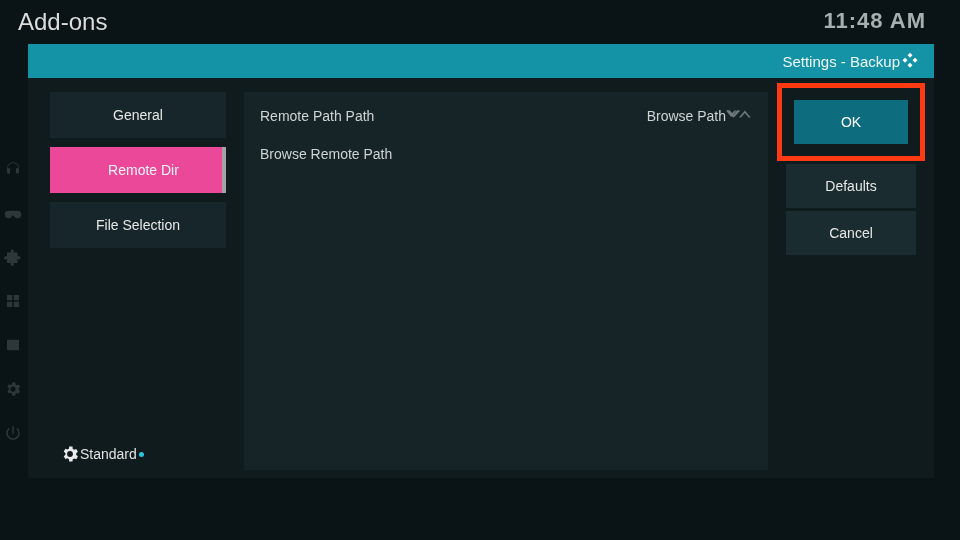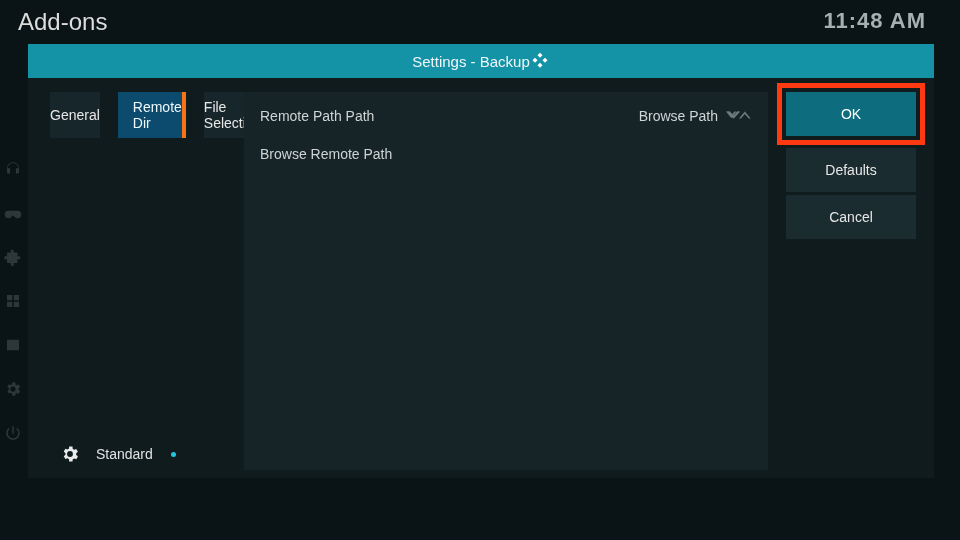"Settings - Backup" .dialog-header { justify-content: center -> flex-end }
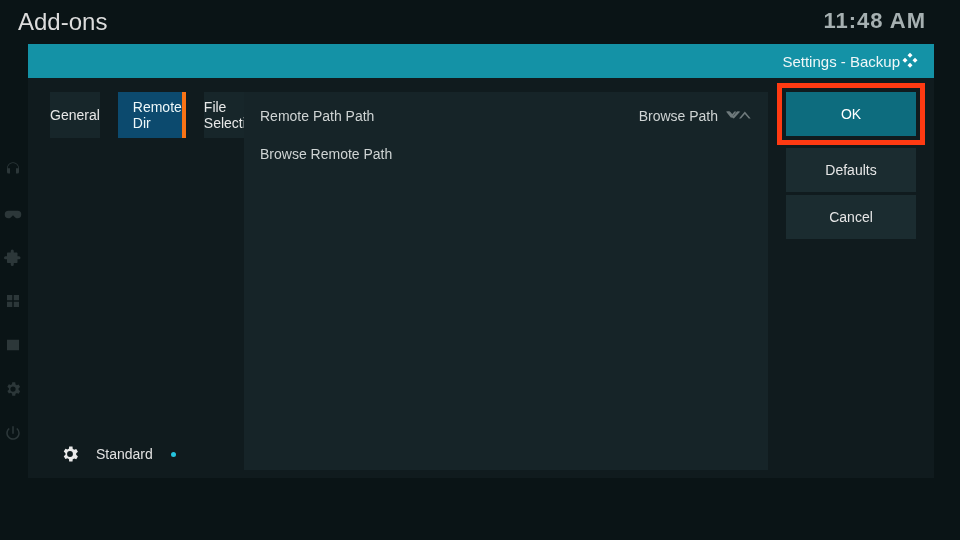"General" .nav { align-items: flex-end -> none; flex-direction: row -> column; gap: 18px -> 9px }
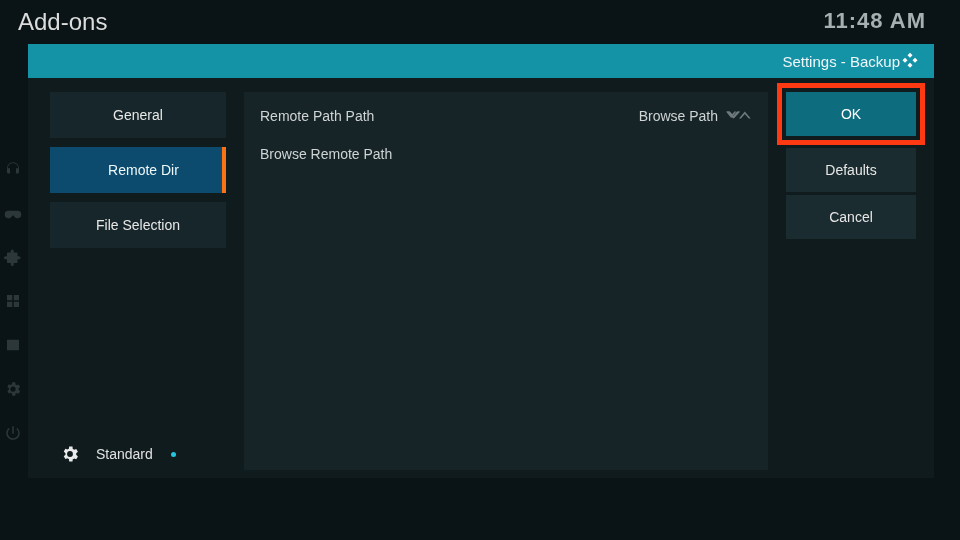"Browse Path" .settings-row .value { align-items: center -> flex-start; gap: 8px -> 0 }
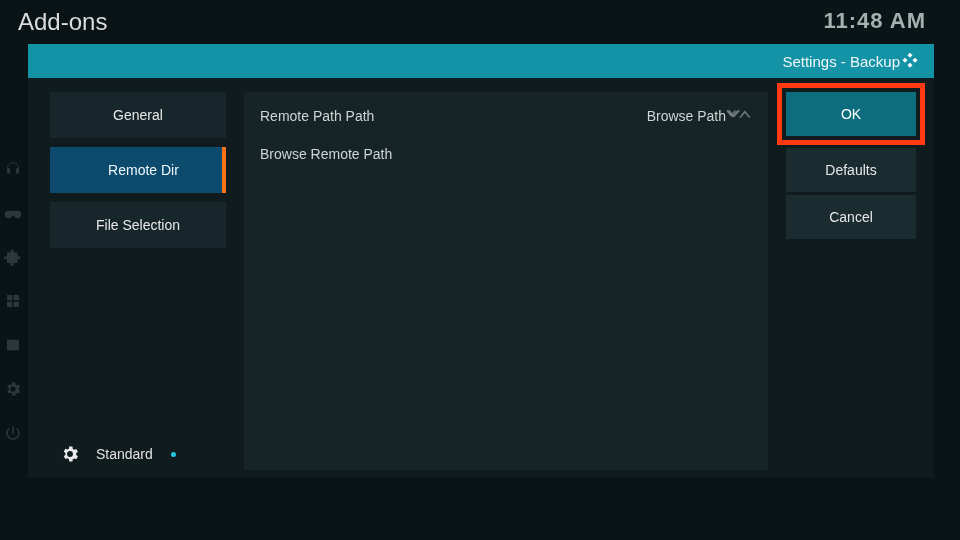"OK" .ok-highlight { padding: 4px -> 12px }
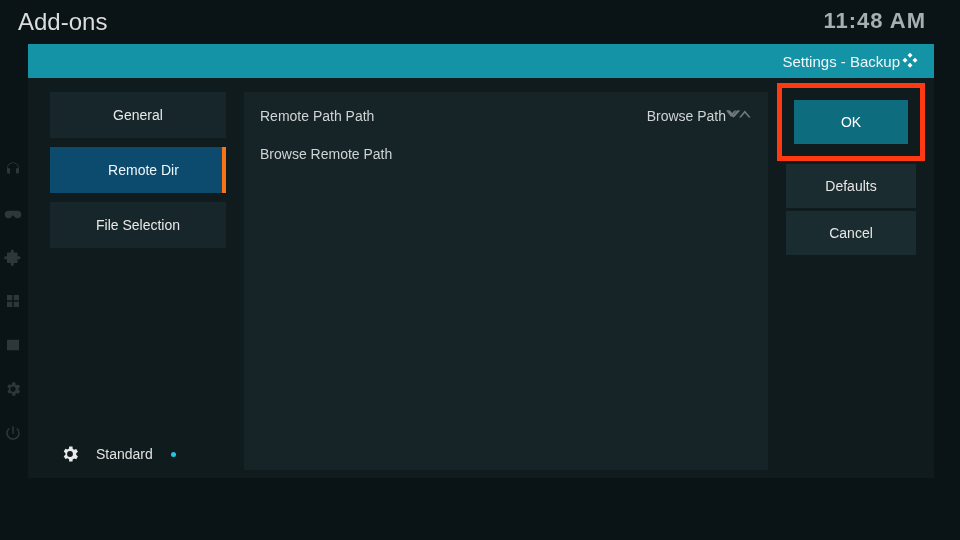"Remote Dir" .nav-item.active { background: #0c4a6e -> #ec4899; border-right: 4px solid #f97316 -> 4px solid #a3a3a3 }
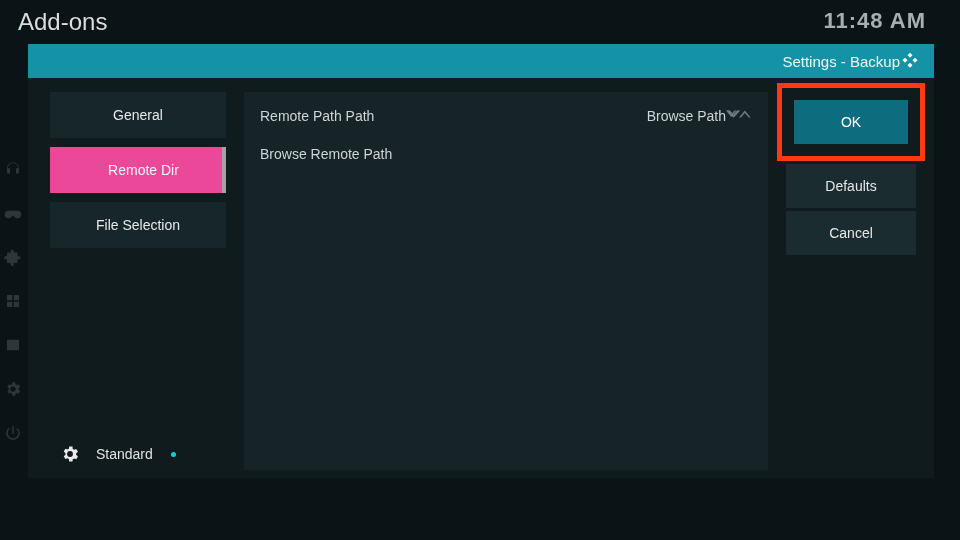"Standard" .level { gap: 16px -> 0 }
